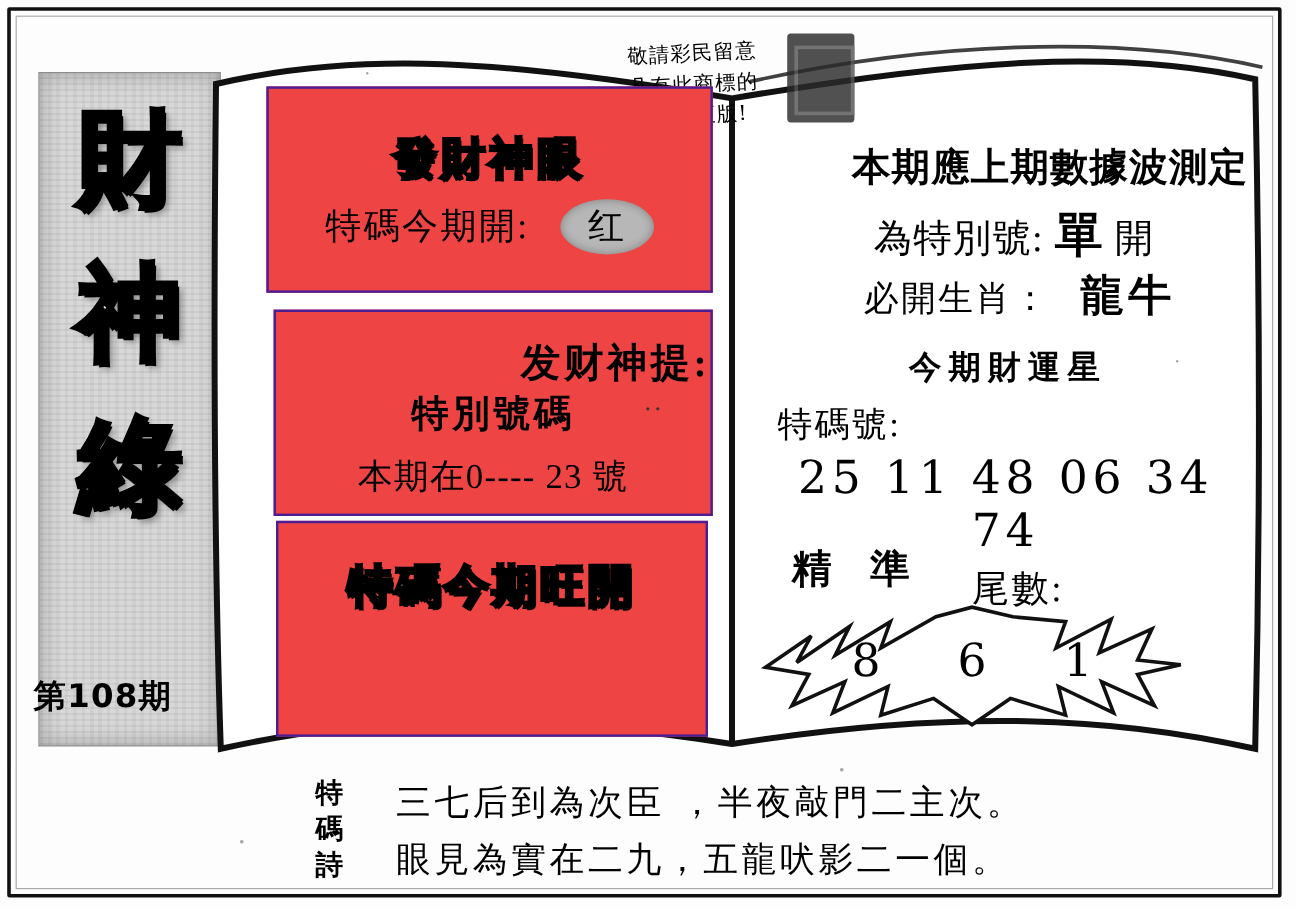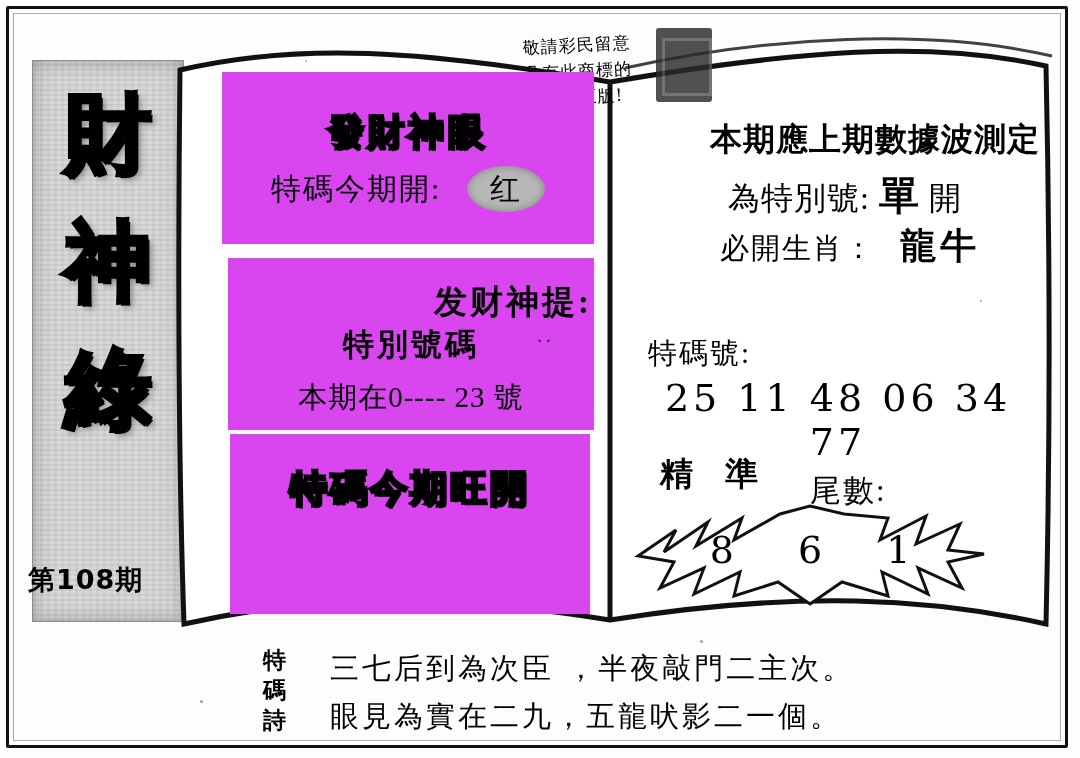"發財神眼" .blk { background: #d946ef -> #ef4444; border: 2px solid #d946ef -> 2px solid #4c1d95 }
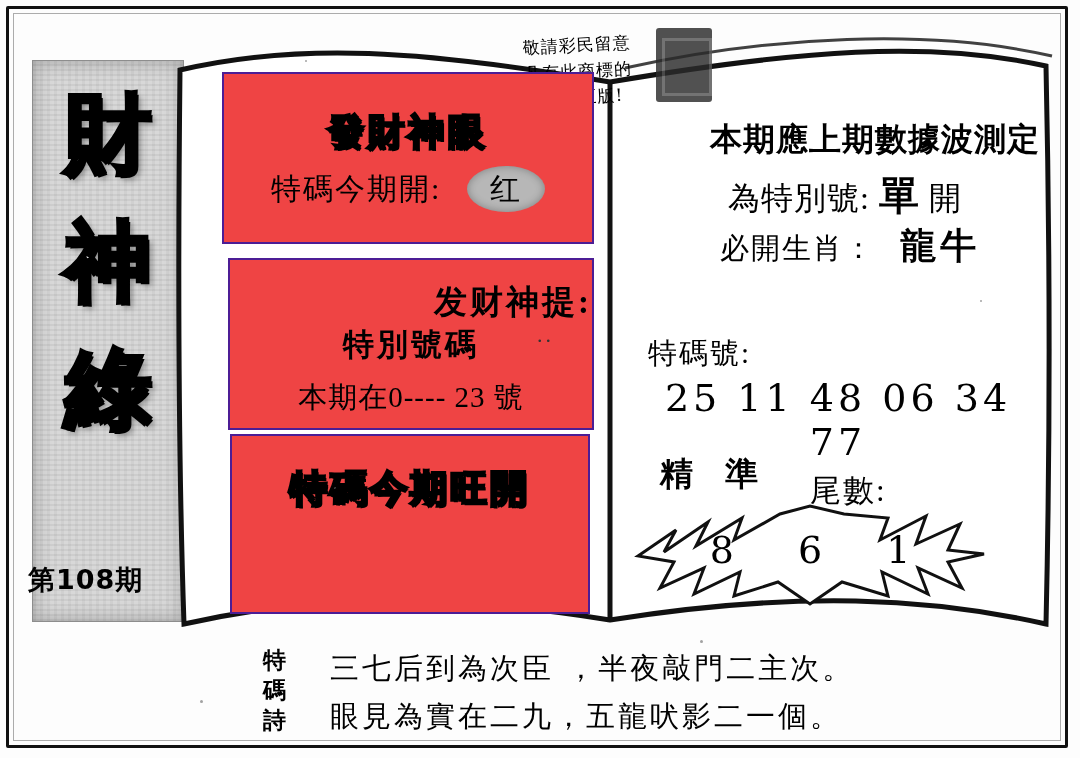"今期財運星" div.r-l4 { html: none -> <div>今期財運星</div> }
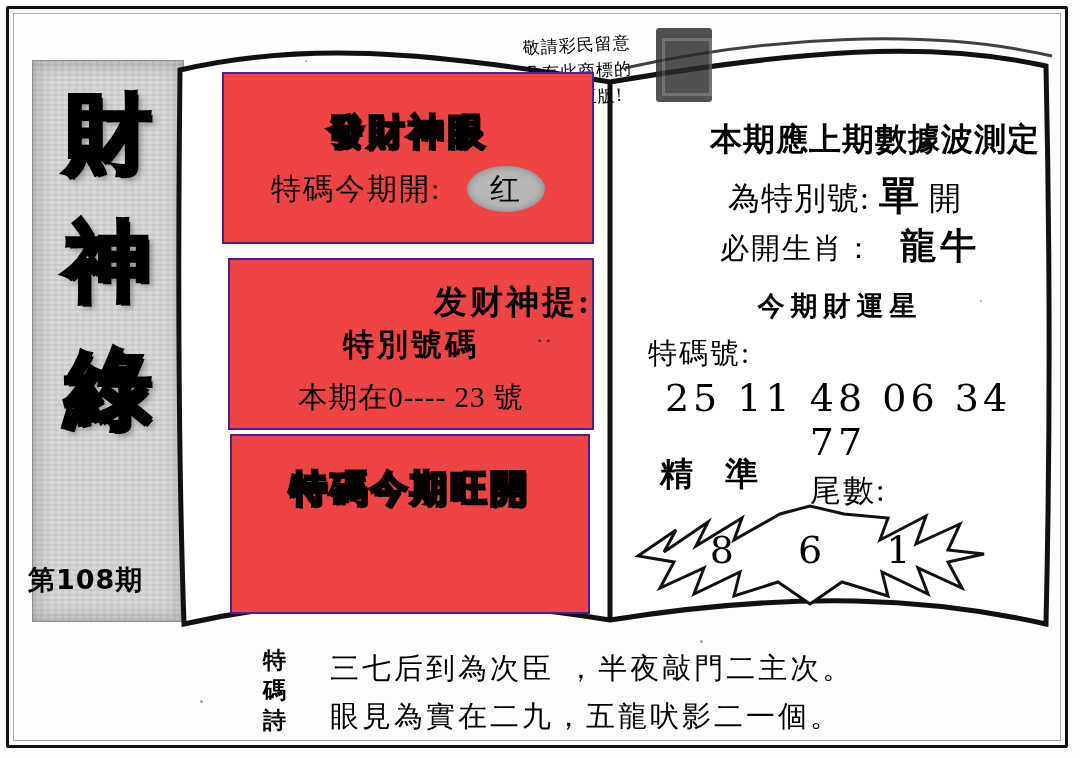"77" span { text: 77 -> 74 }
